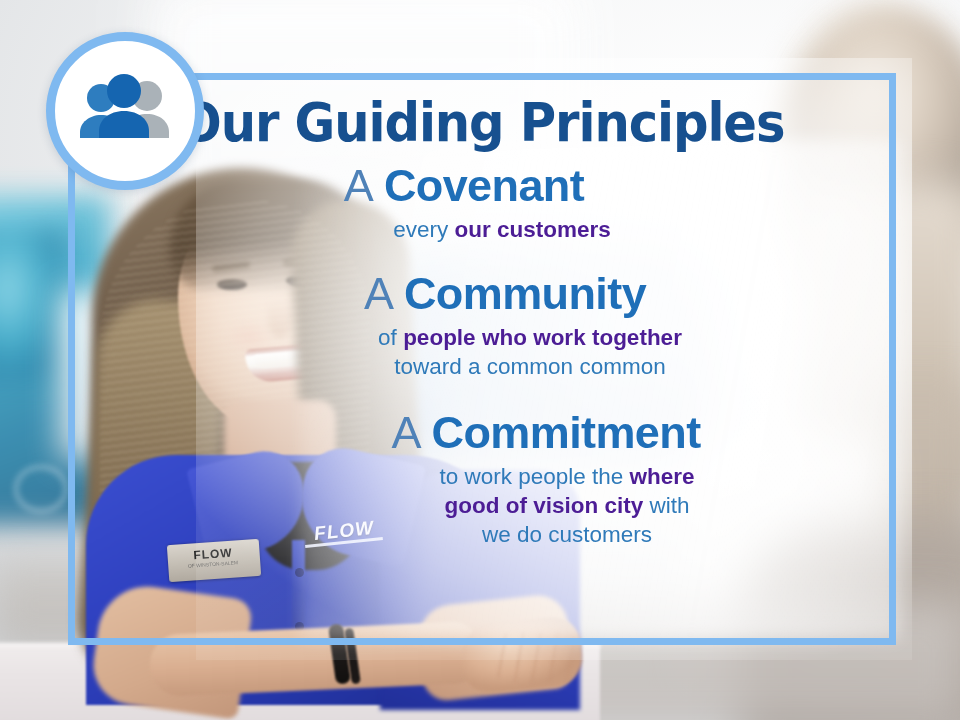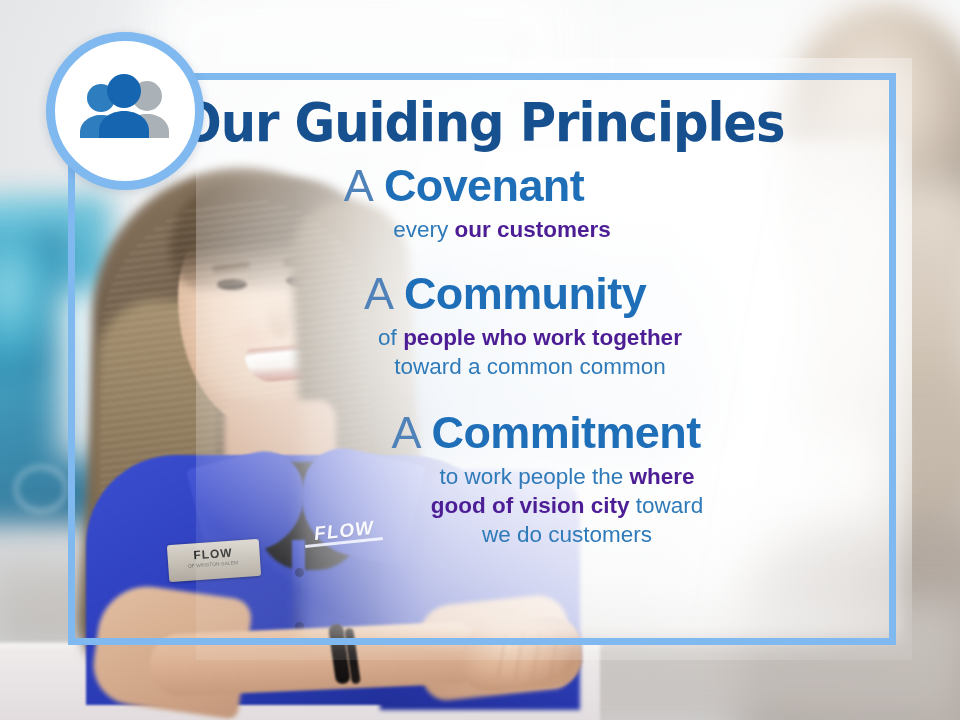"toward" span { text: toward -> with }
